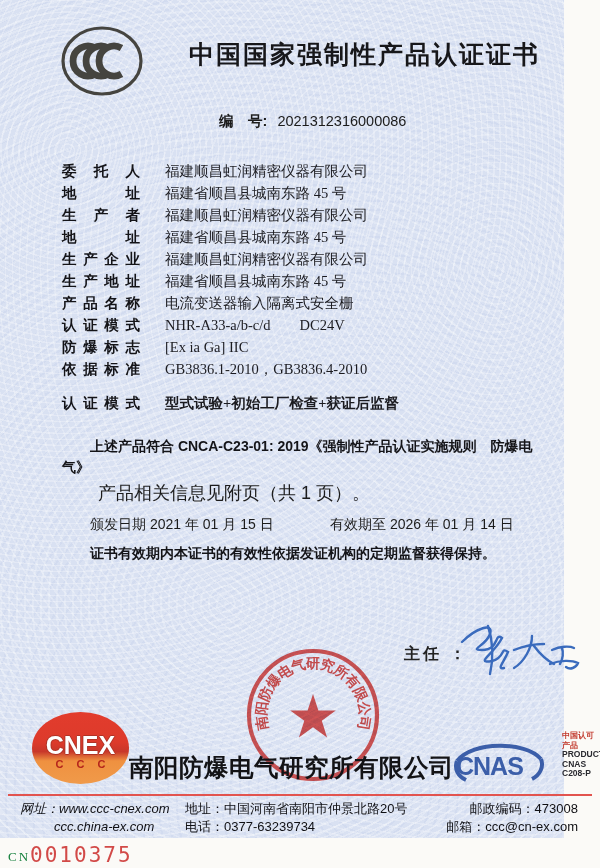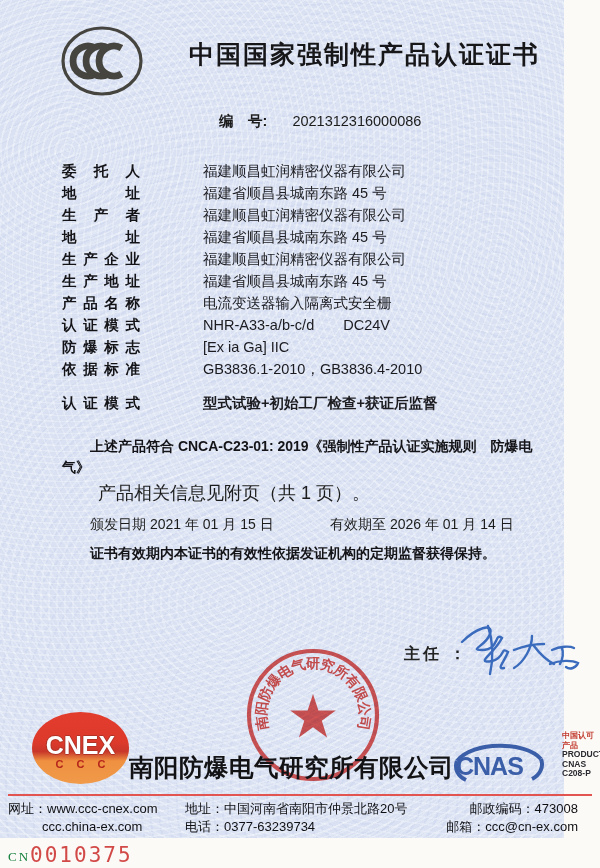"2021312316000086" .number-line .val { margin-left: 21px -> 6px }
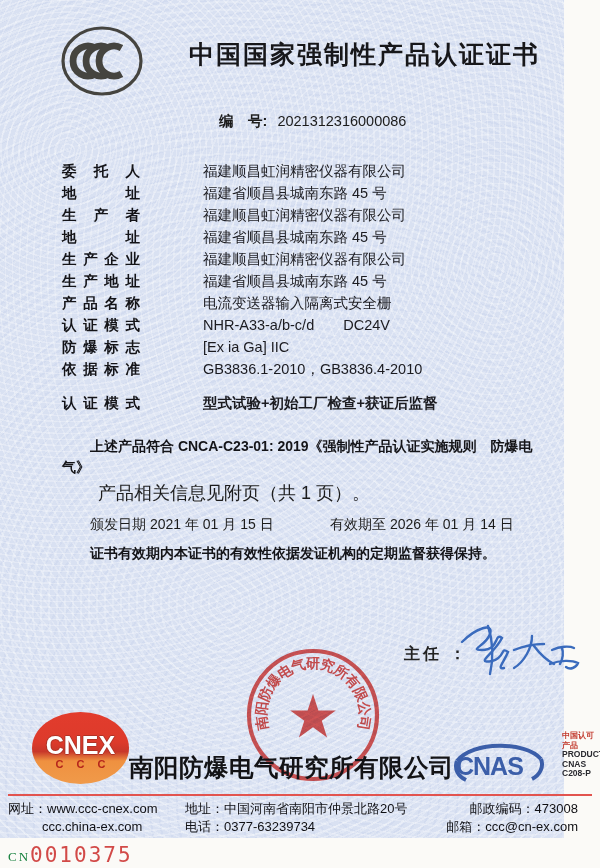"委托人" .frow { gap: 44px -> none }
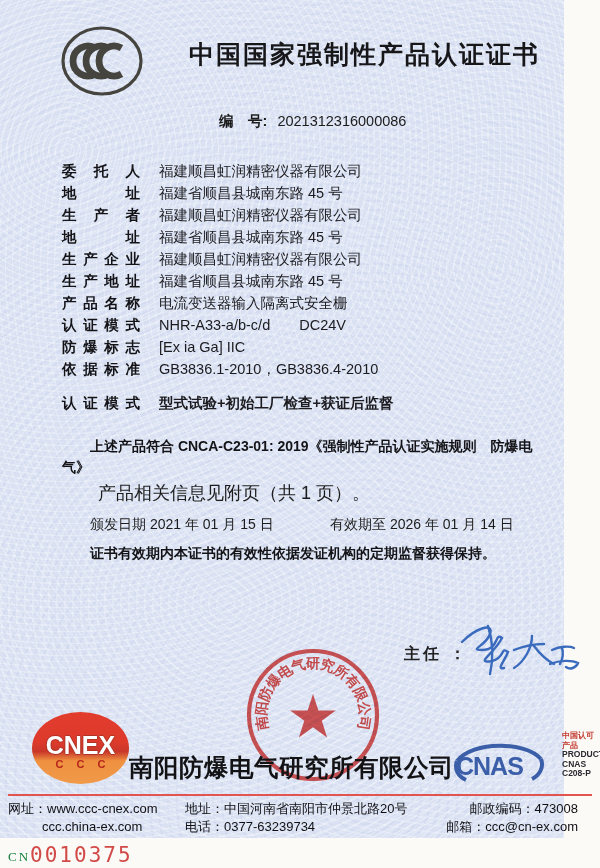"福建顺昌虹润精密仪器有限公司" .frow .fvalue { font-family: none -> Liberation Serif, serif; margin-left: 19px -> 25px }
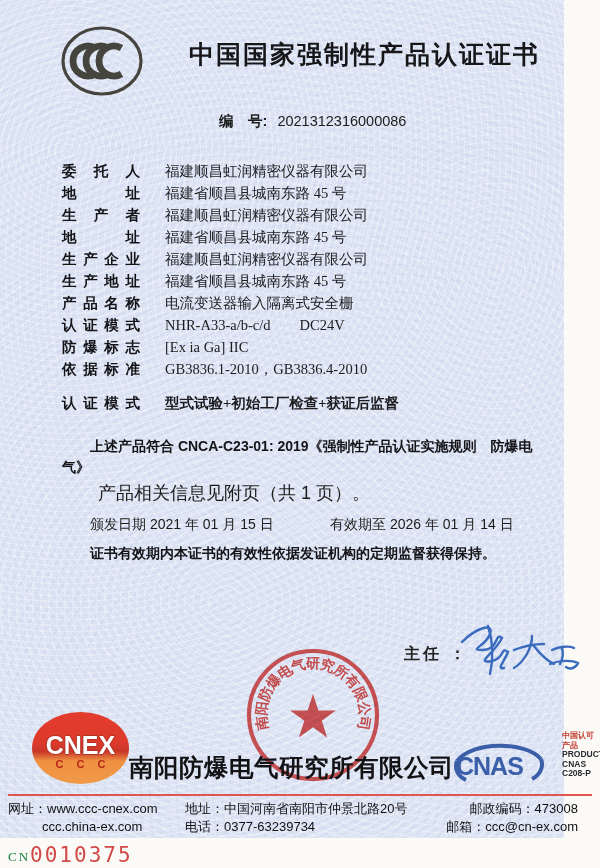"网址：www.ccc-cnex.com" .footer .c1 { font-style: none -> italic; left: 8px -> 20px }
